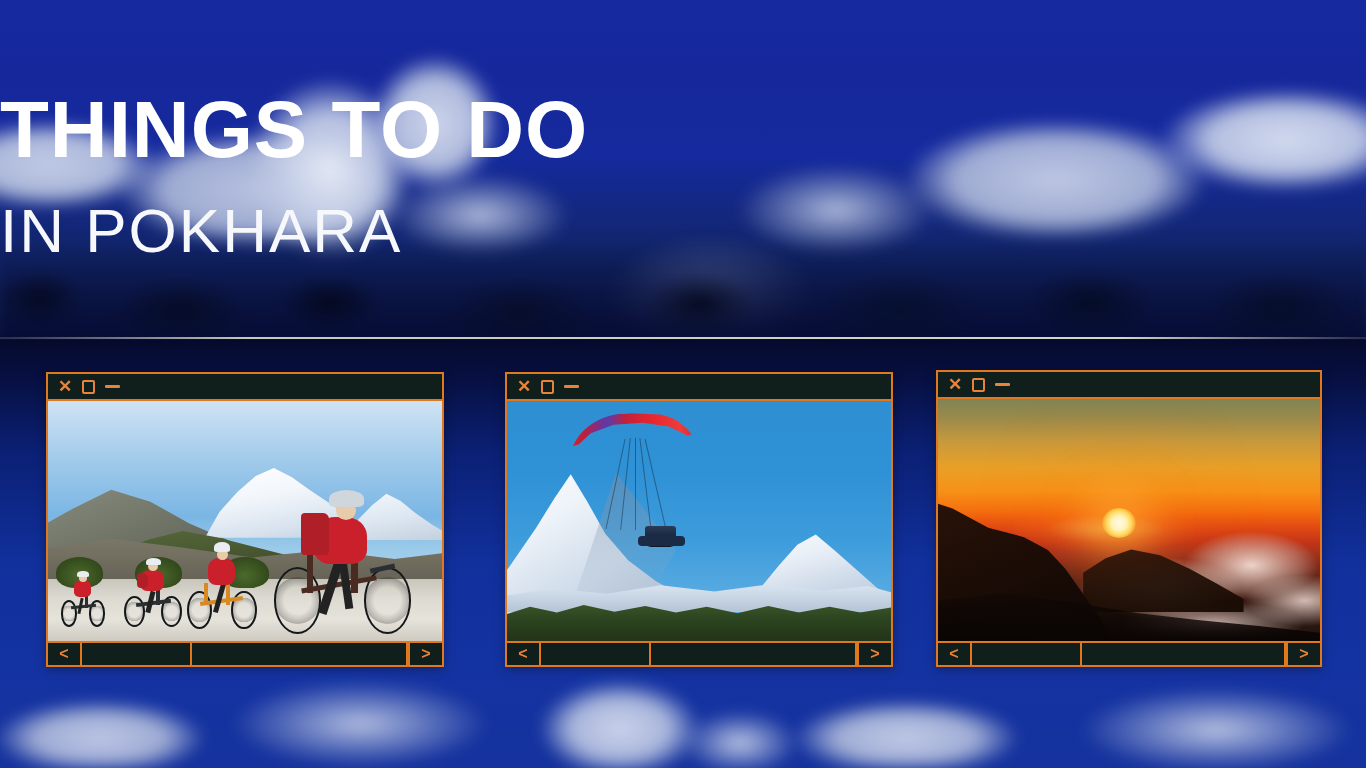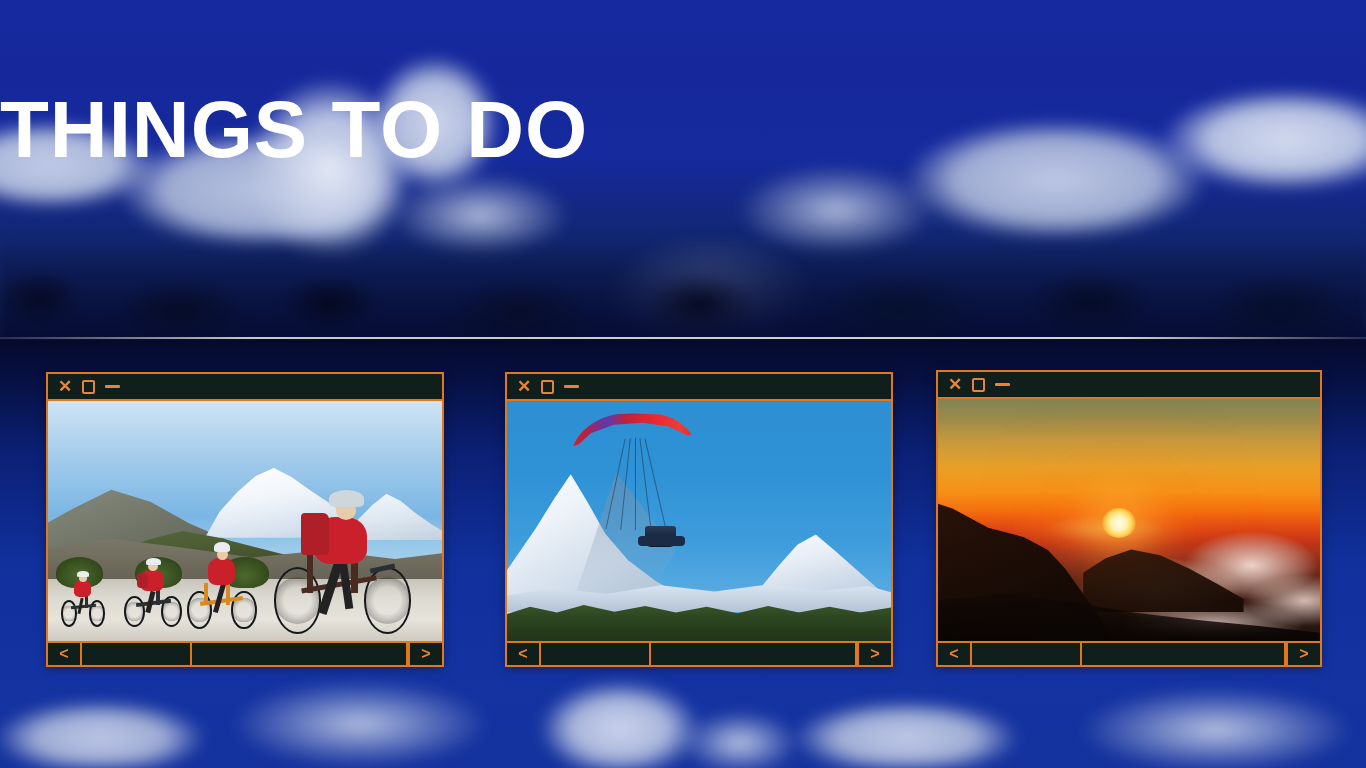"IN POKHARA" div.title-sub { html: none -> <div>IN POKHARA</div> }
